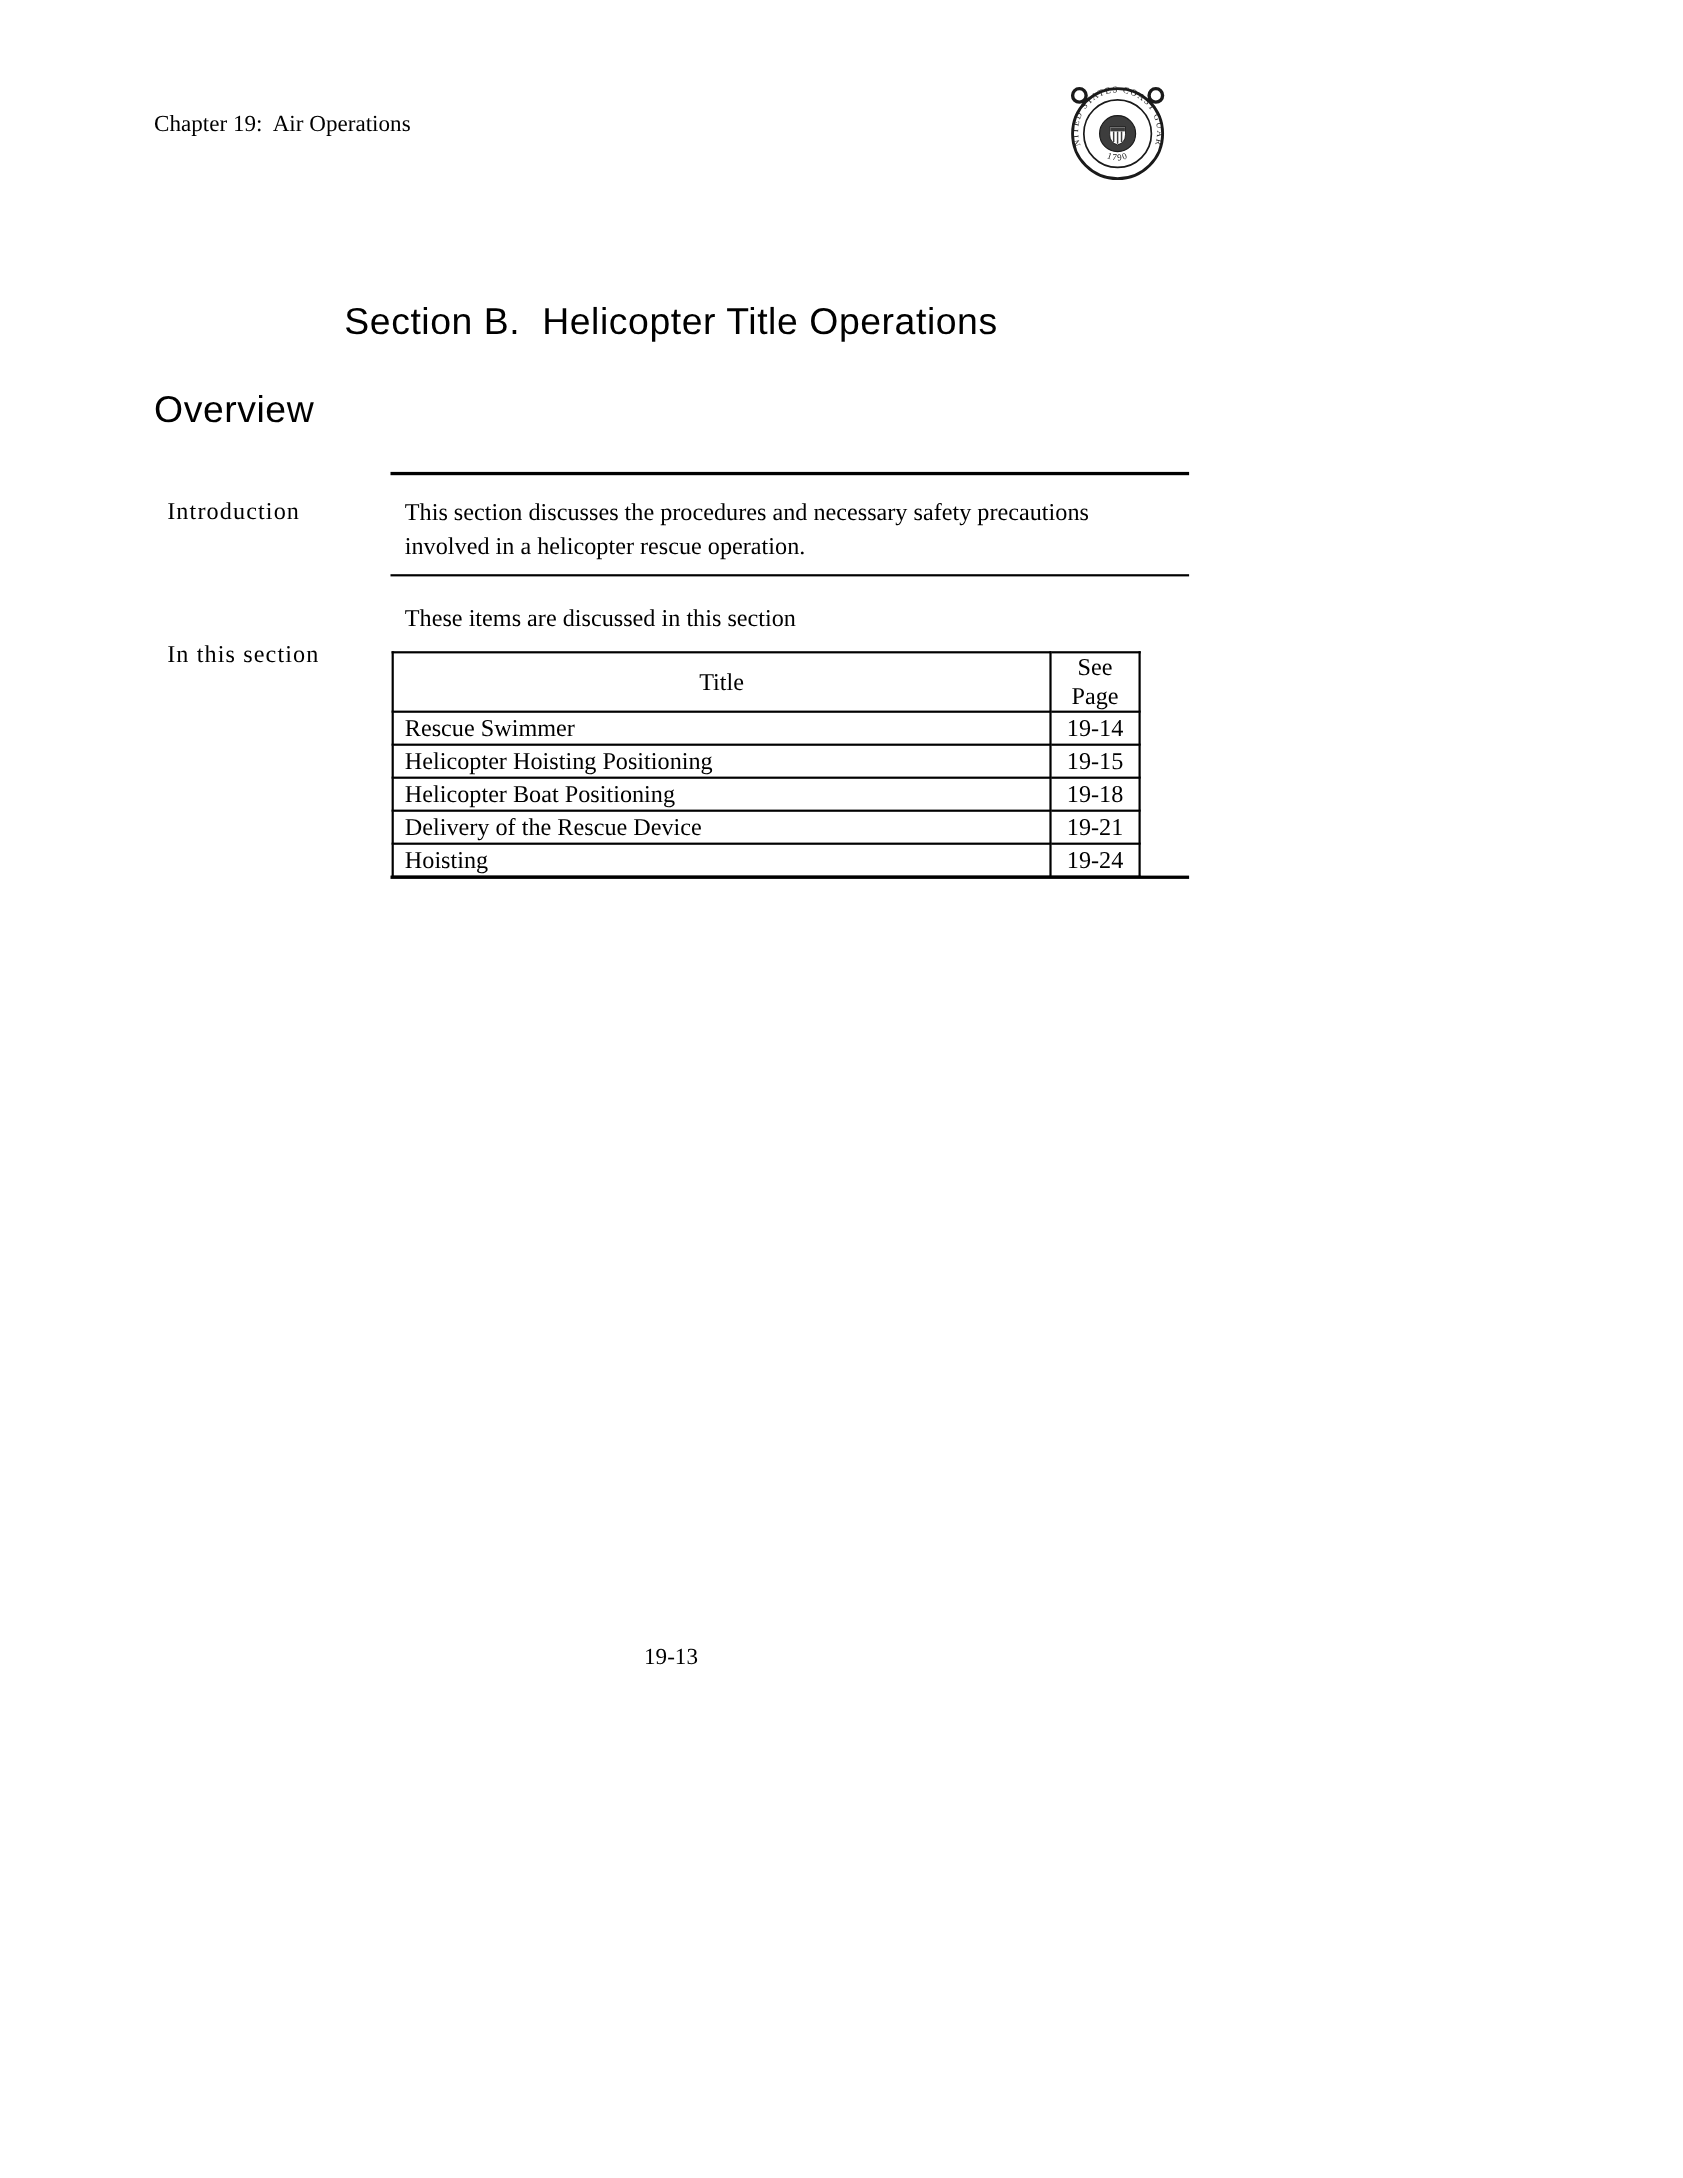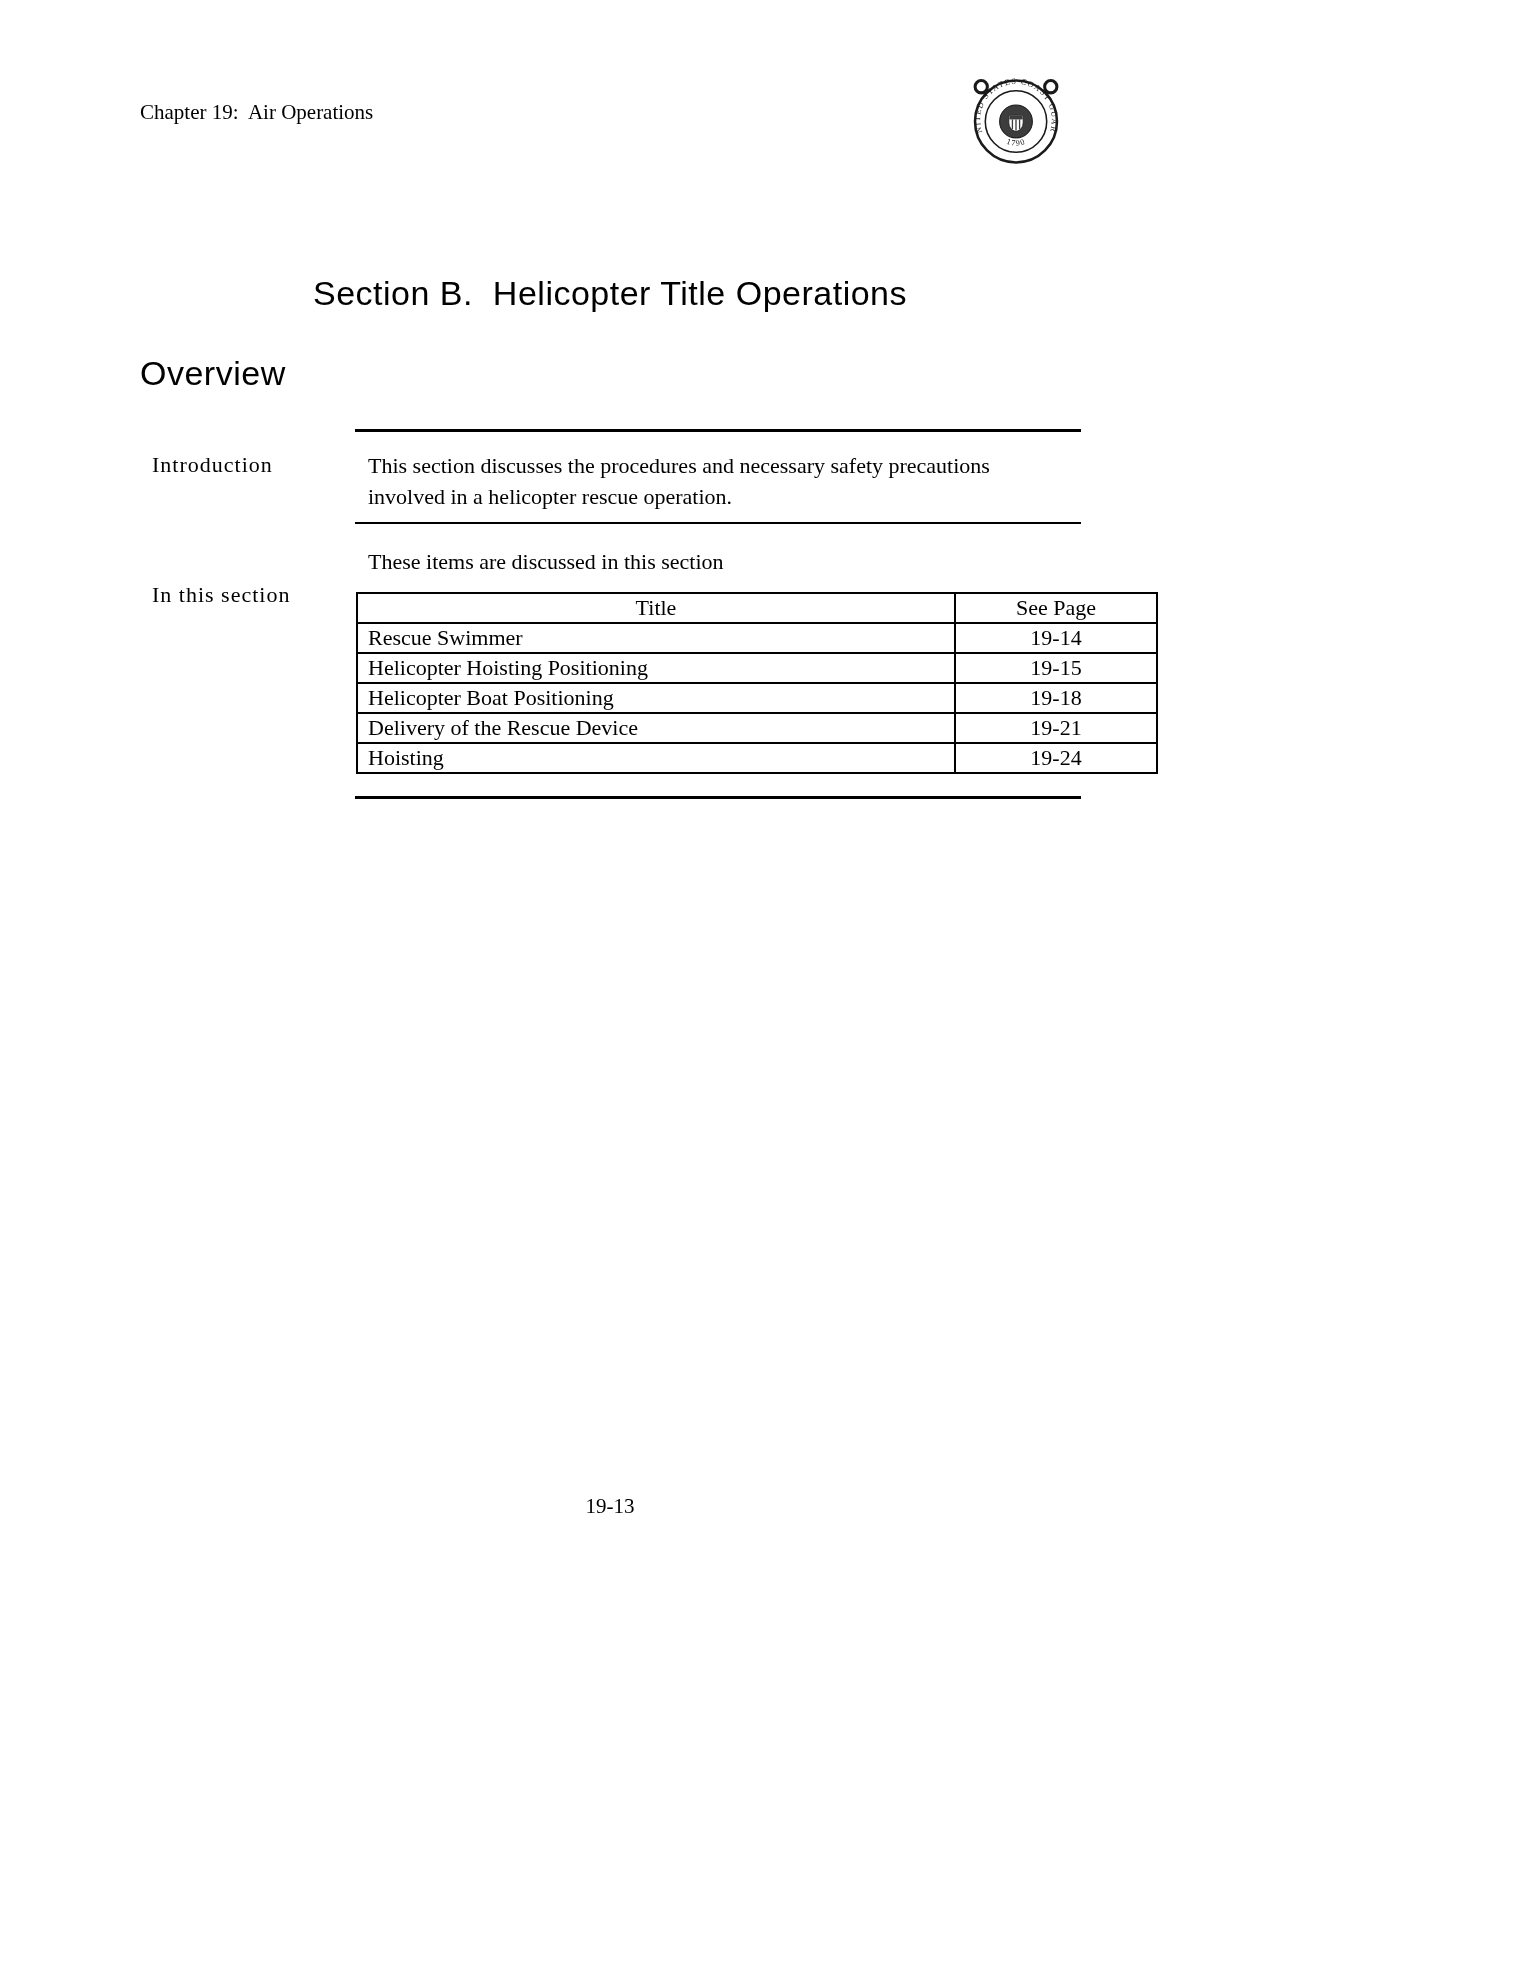"Title" table.toc { width: 802px -> 681px }
